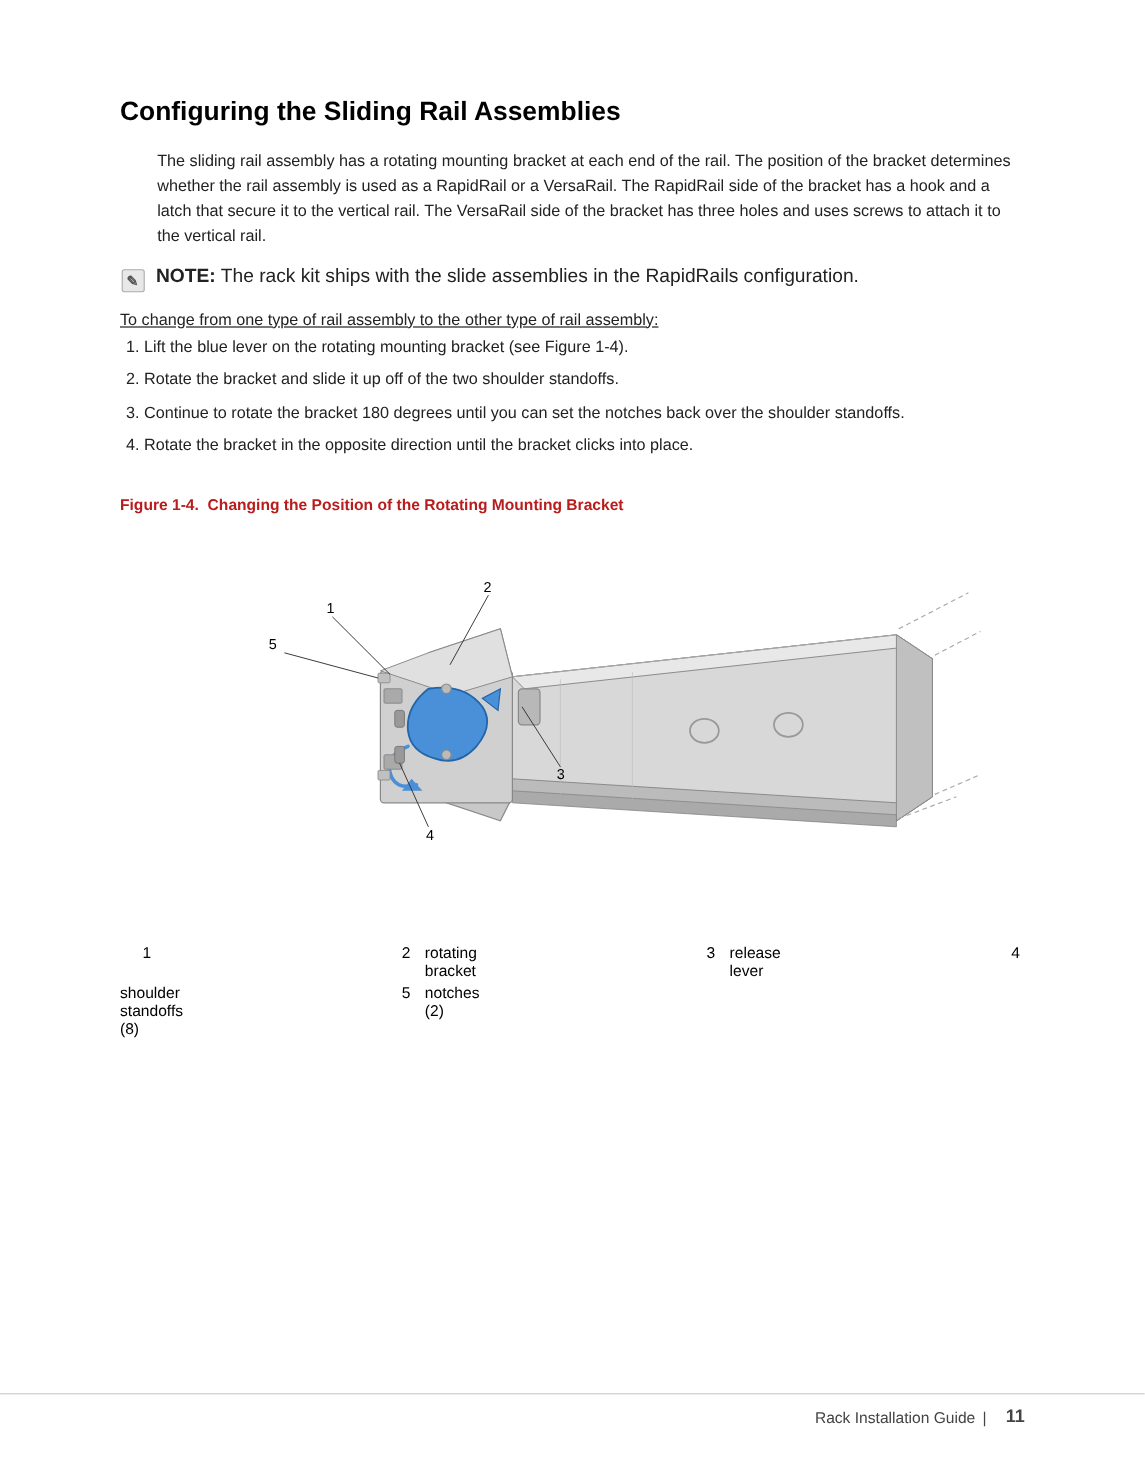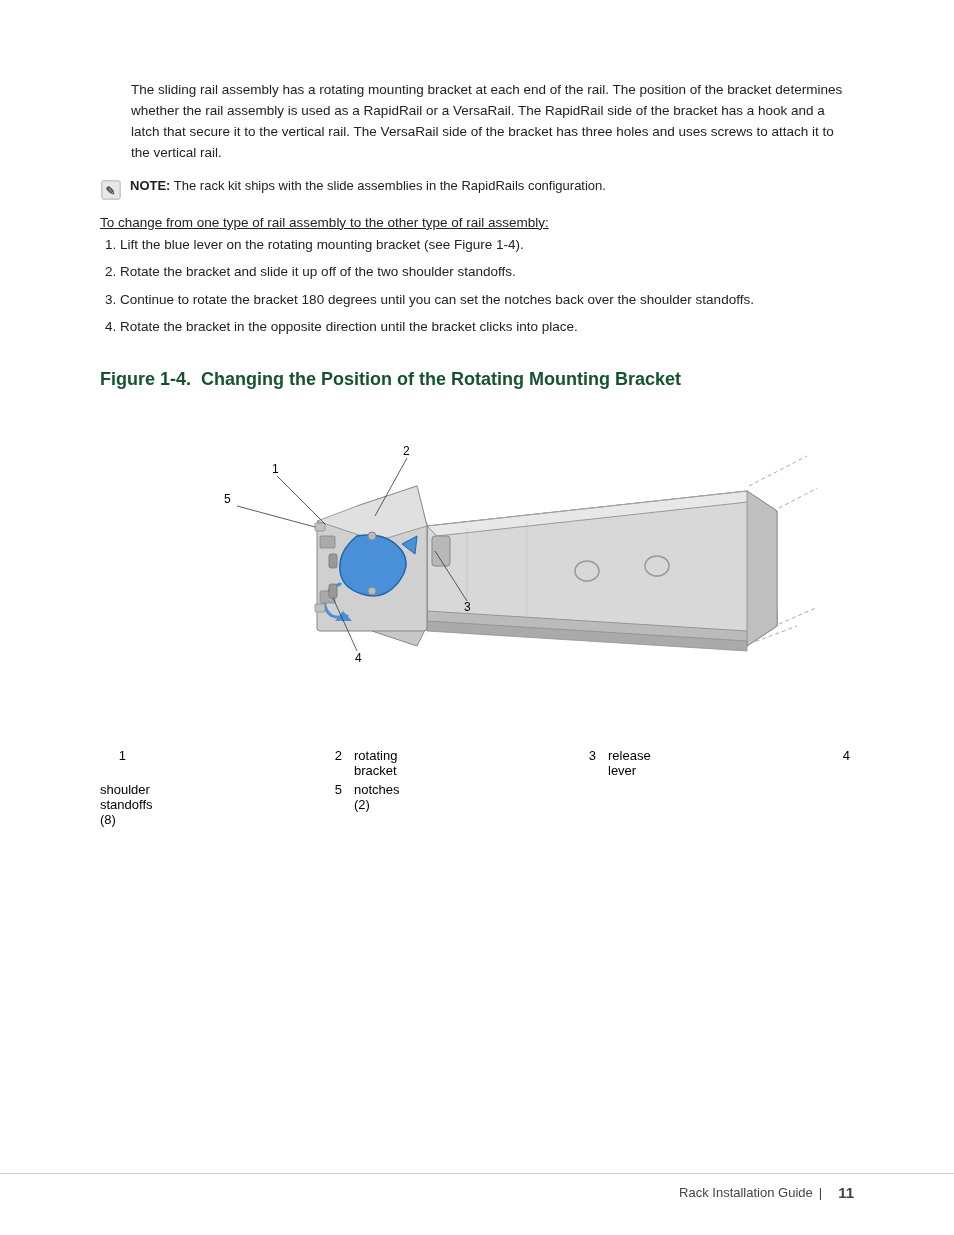"Configuring the Sliding Rail Assemblies" h1 { html: none -> <h1>Configuring the Sliding Rail Assemblies</h1> }
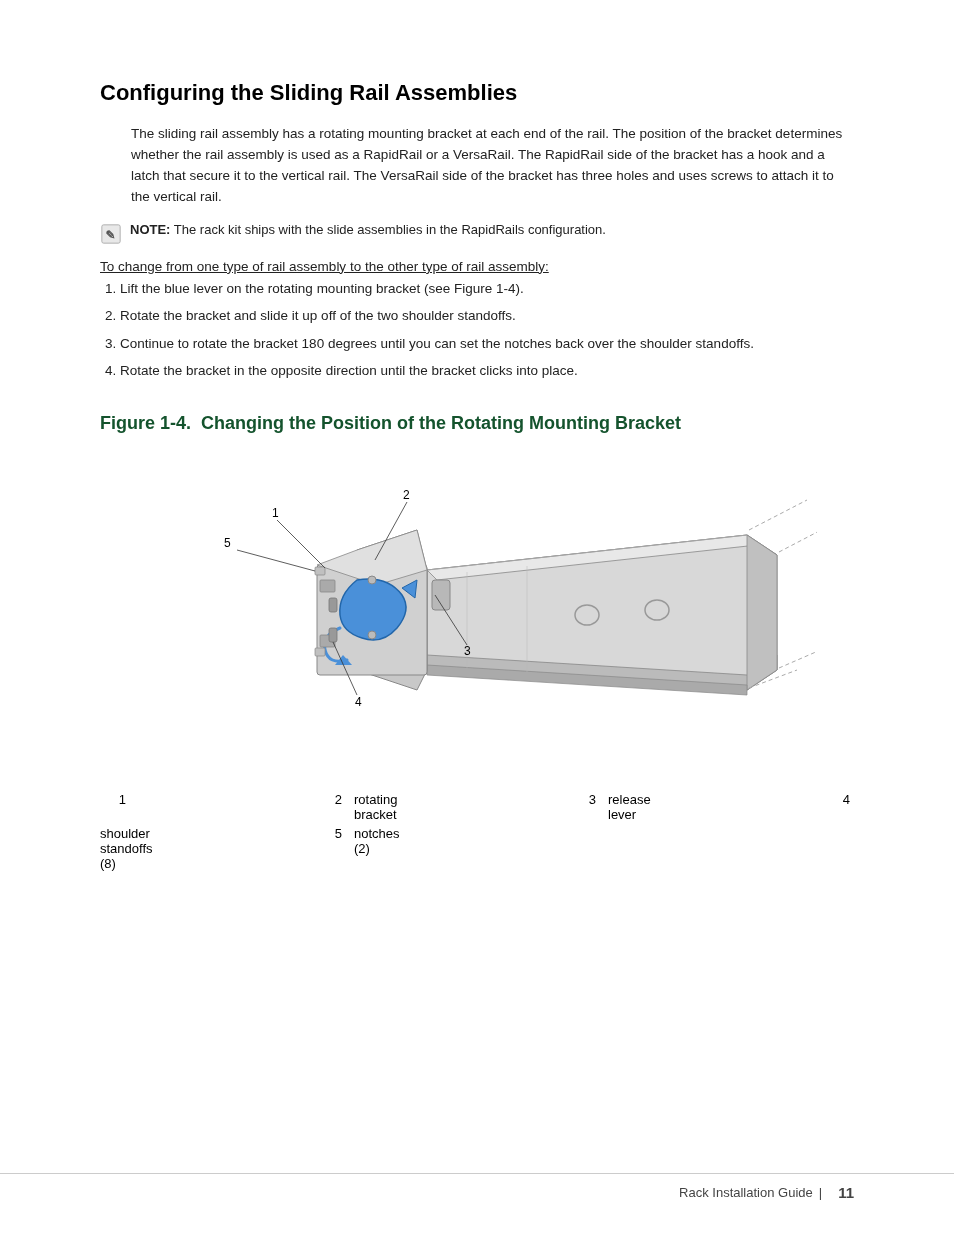"NOTE: The rack kit ships" .note-text { font-size: 13px -> 16px }
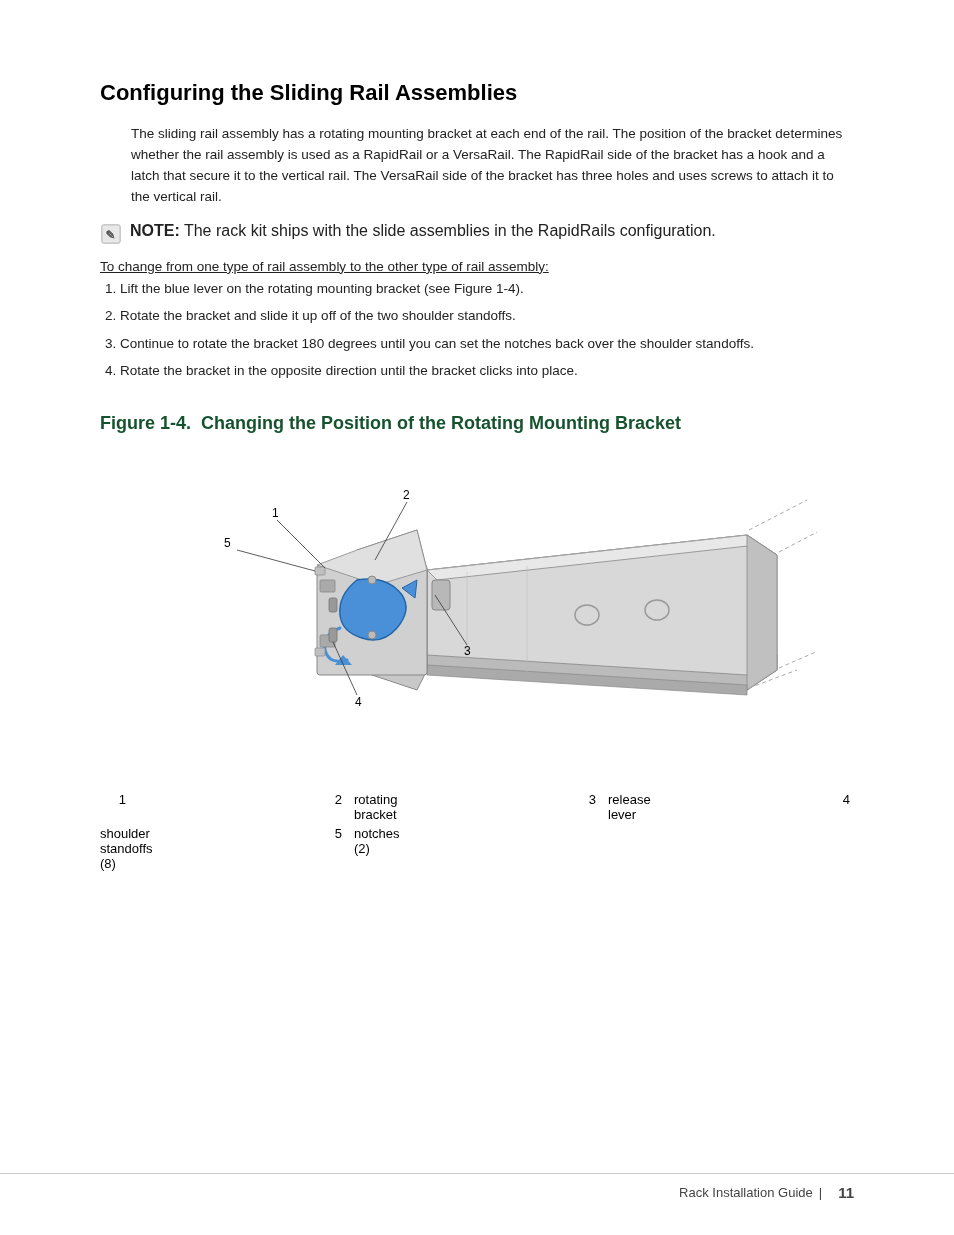"Figure 1-4. Changing the Position" .figure-caption { color: #14532d -> #b91c1c; font-size: 18px -> 13px }
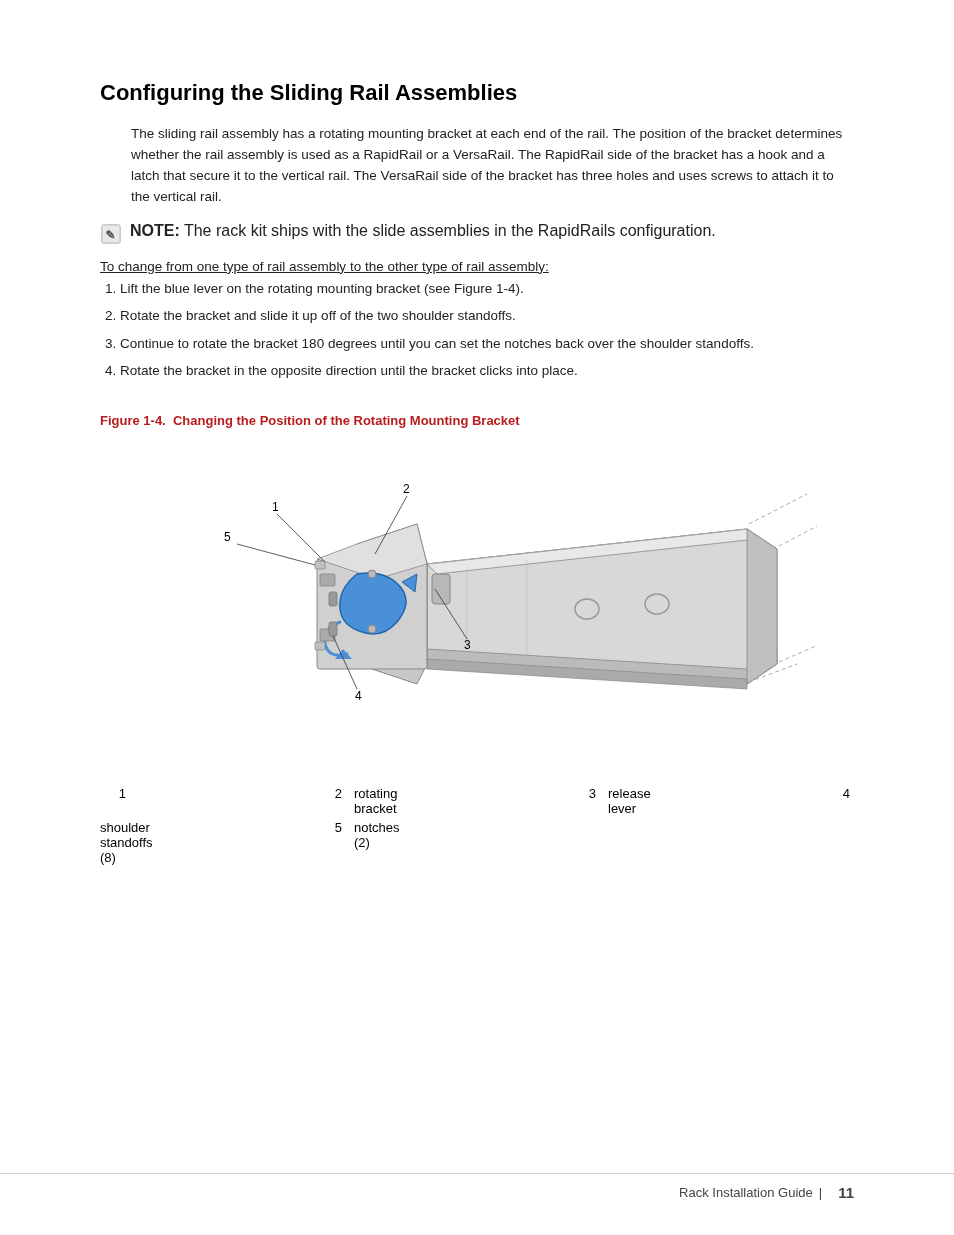"Rack Installation Guide" .footer-bar { align-items: center -> flex-end; padding: 4px 100px -> 16px 100px }
